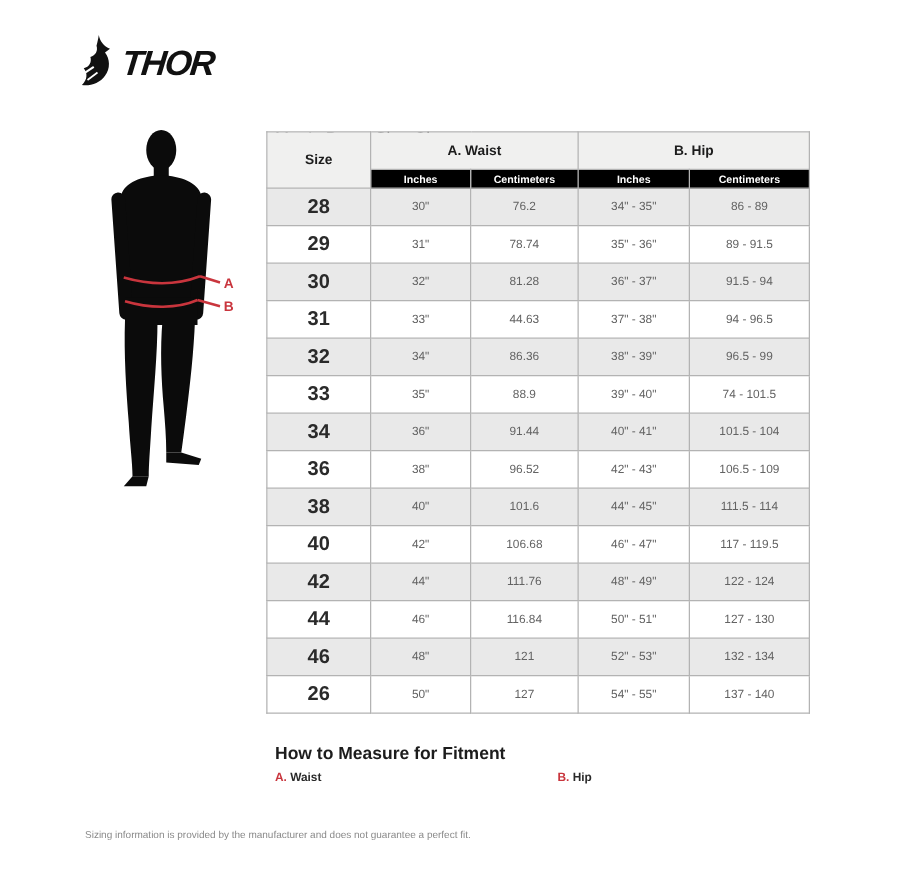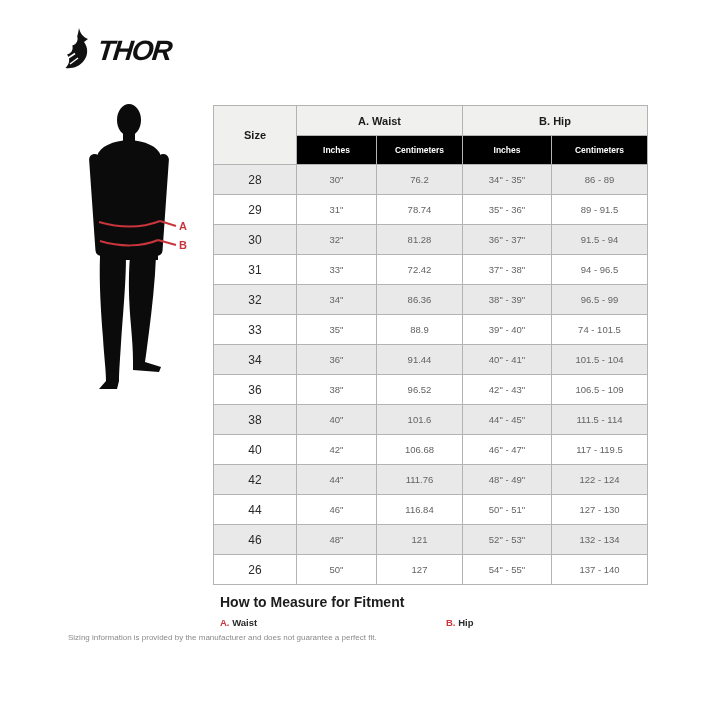"Inches" tr.unit-row th { height: 29px -> 15px }
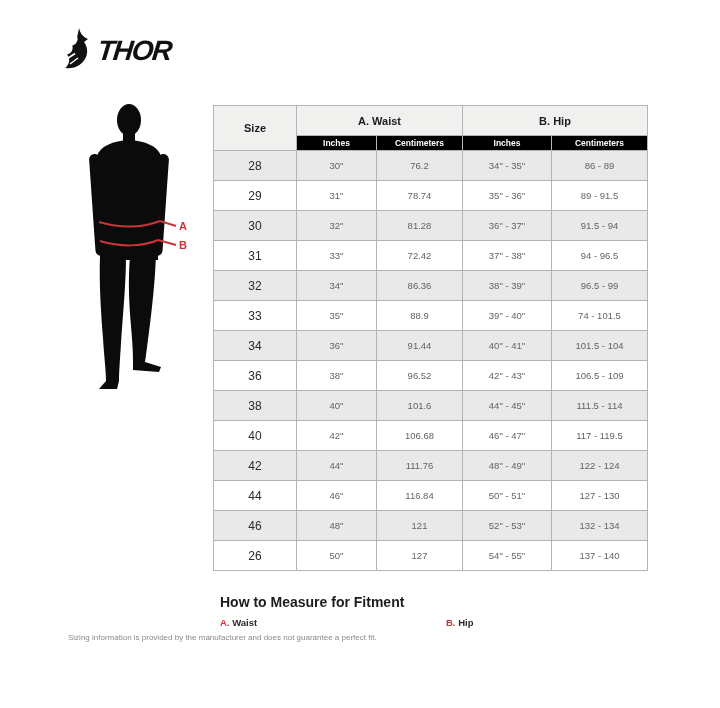"28" tbody td:first-child { font-size: 12px -> 16px; font-weight: normal -> bold }
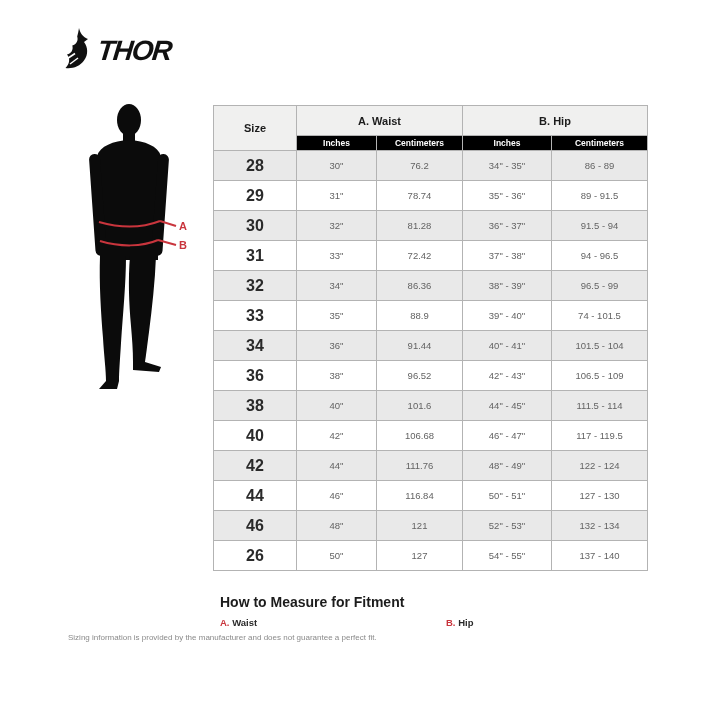"72.42" td { text: 72.42 -> 44.63 }
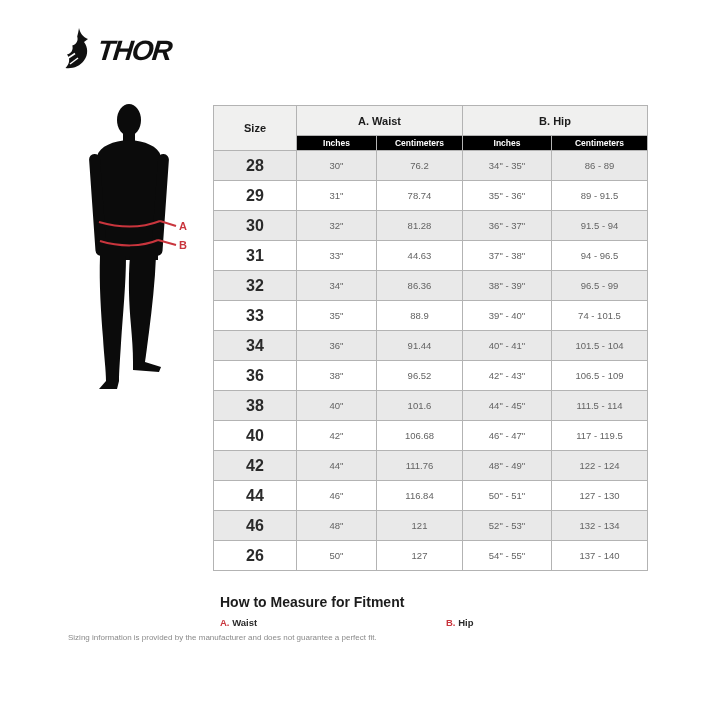"Sizing information is provided by" .footnote { top: 632px -> 662px }
